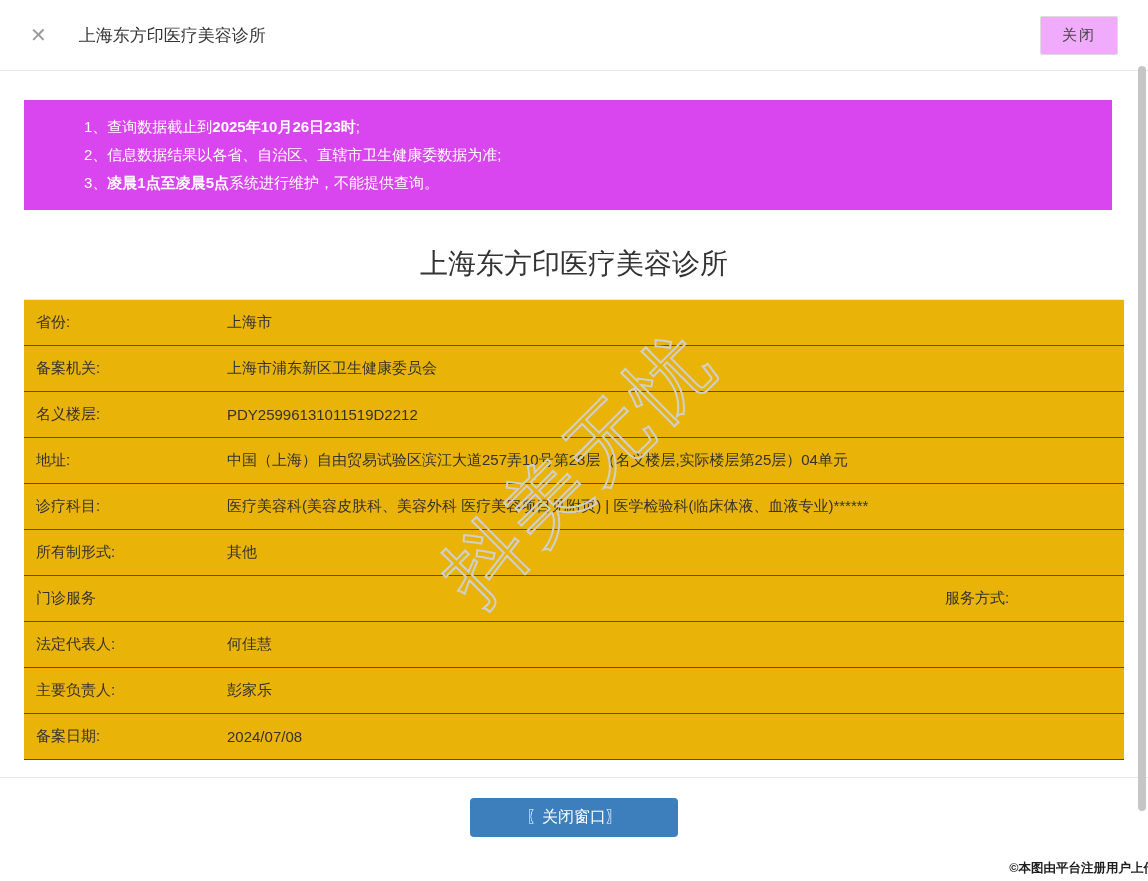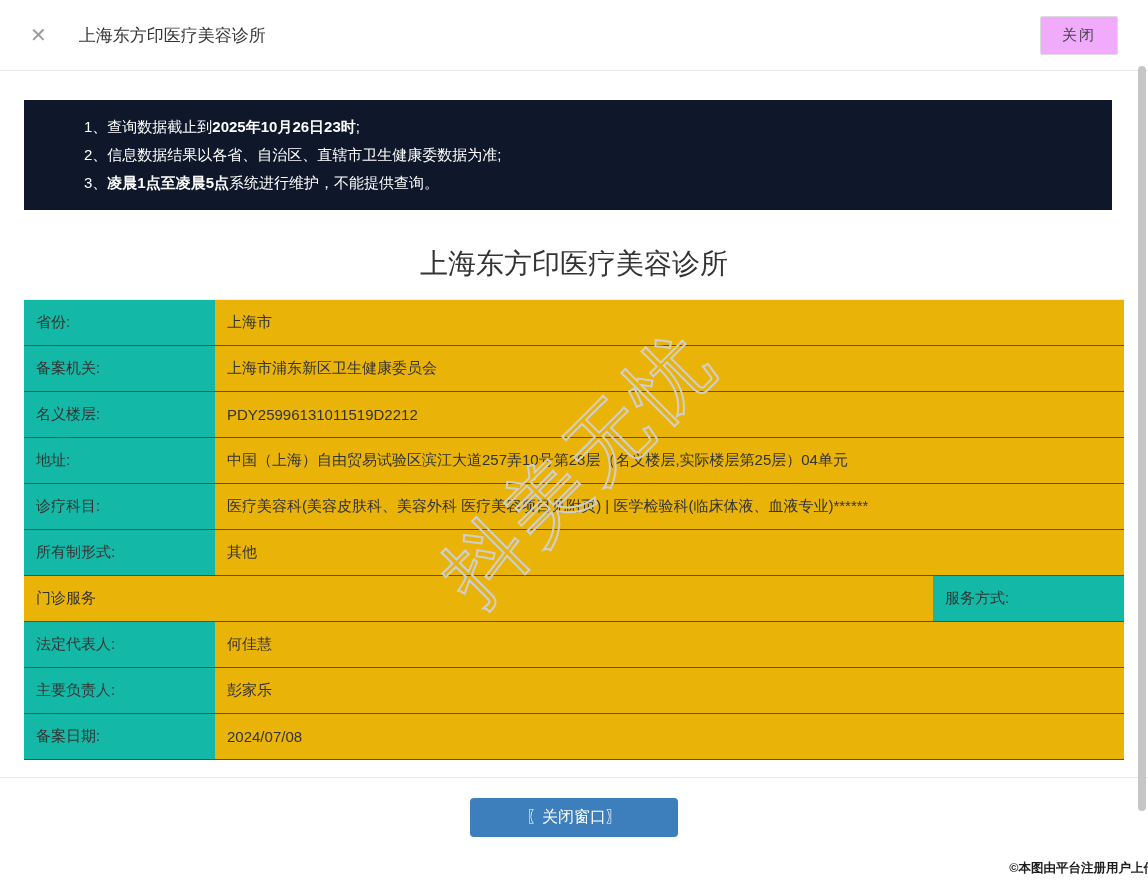"1、查询数据截止到2025年10月26日23时;" .notice { background: #0f172a -> #d946ef }
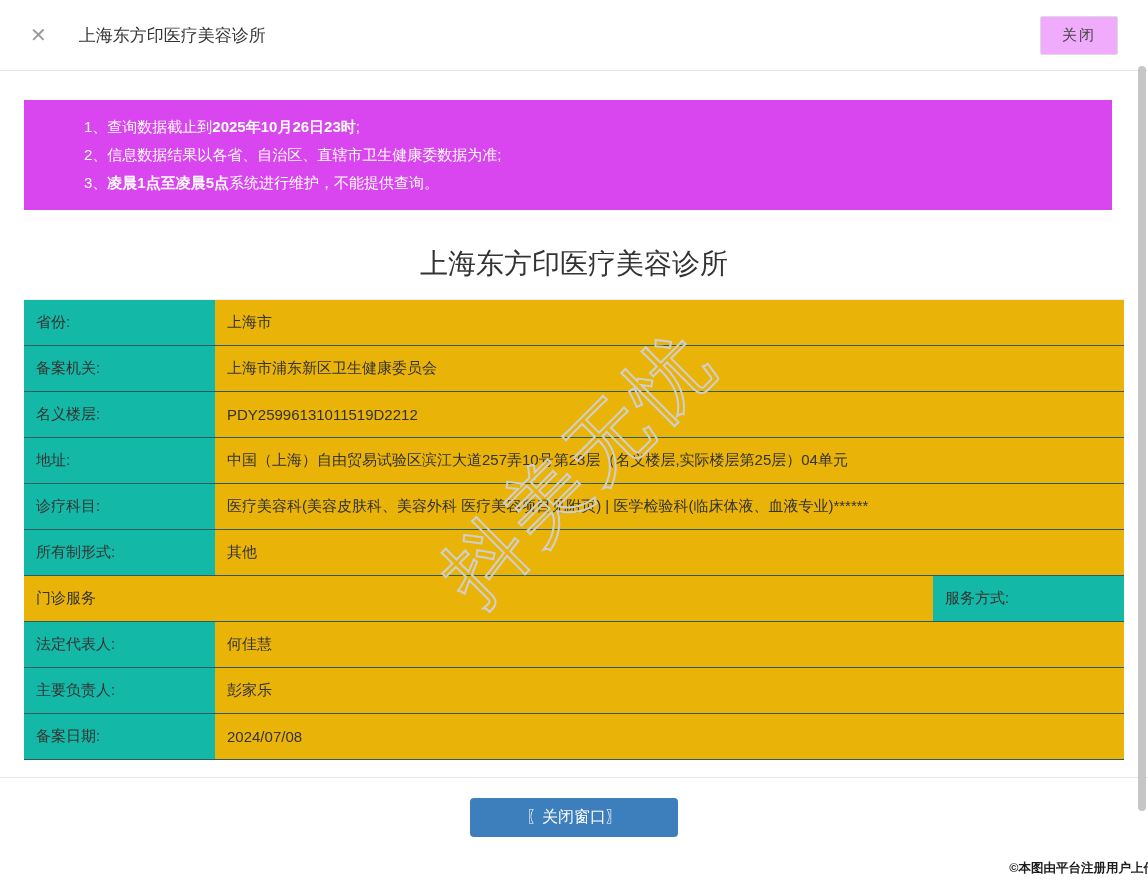"省份:" .cell.label { background: #14b8a6 -> #eab308 }
